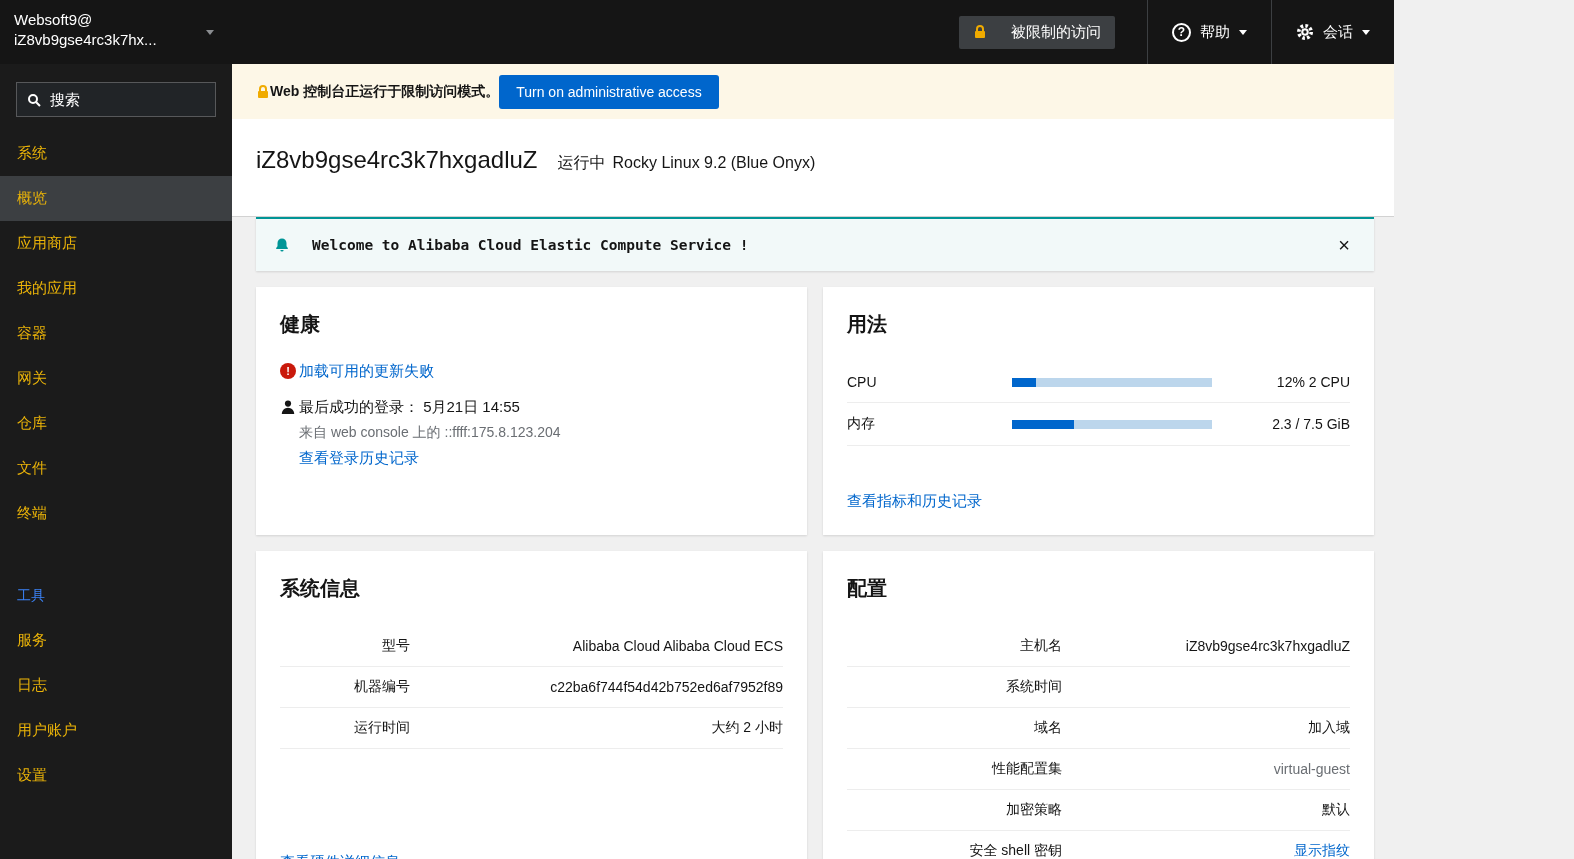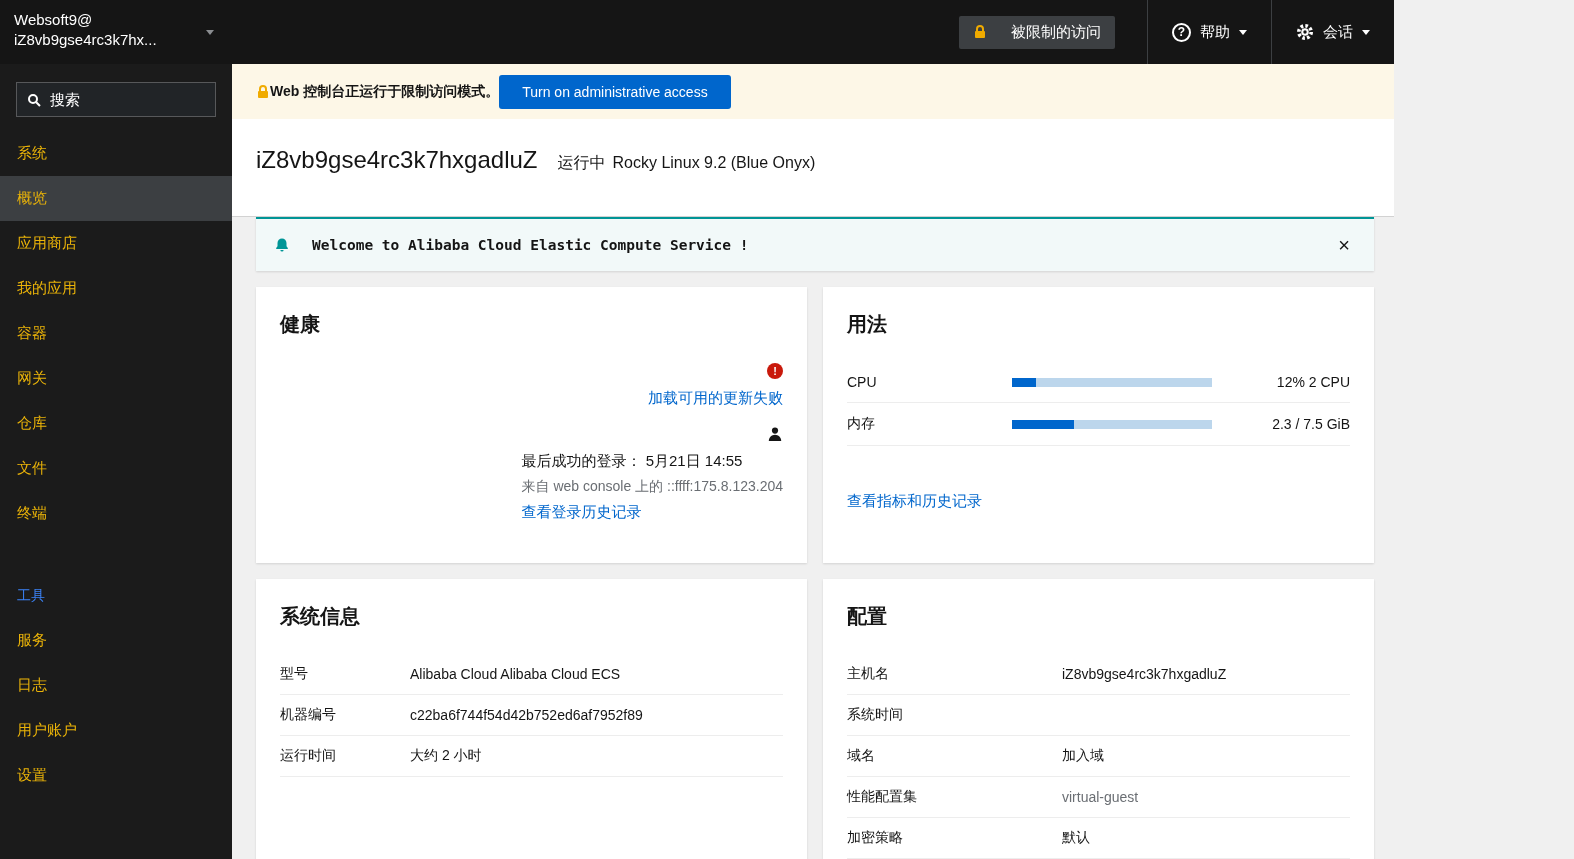"Turn on administrative access" .btn-primary { padding: 9px 23px -> 9px 17px }
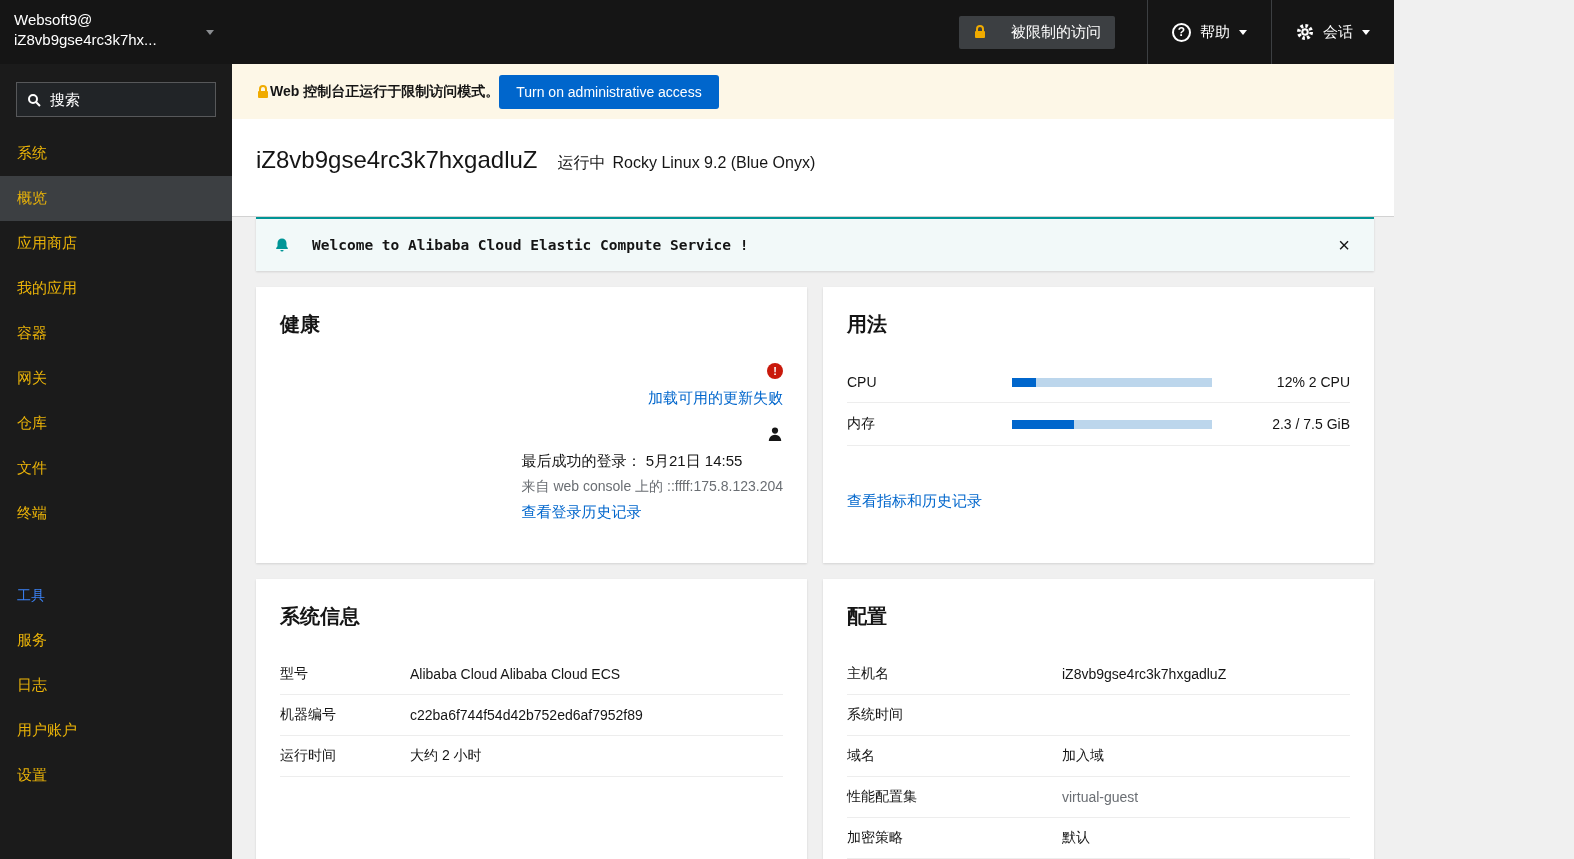"加载可用的更新失败" .h-item { align-items: flex-end -> flex-start; flex-direction: column -> none; gap: 10px -> 3px }
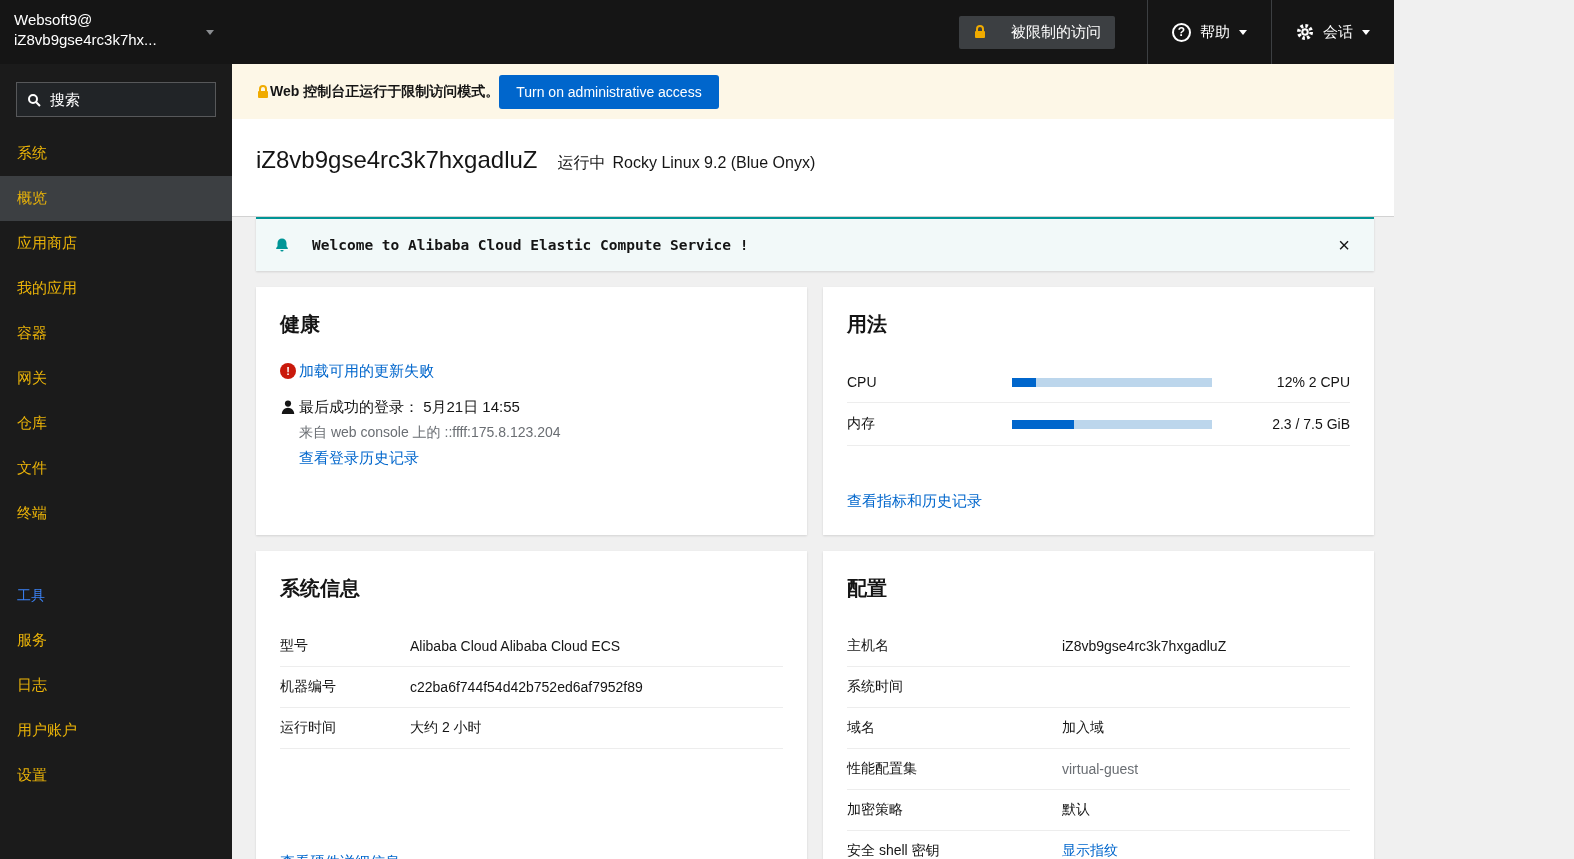"型号" .i-row { text-align: none -> right }
